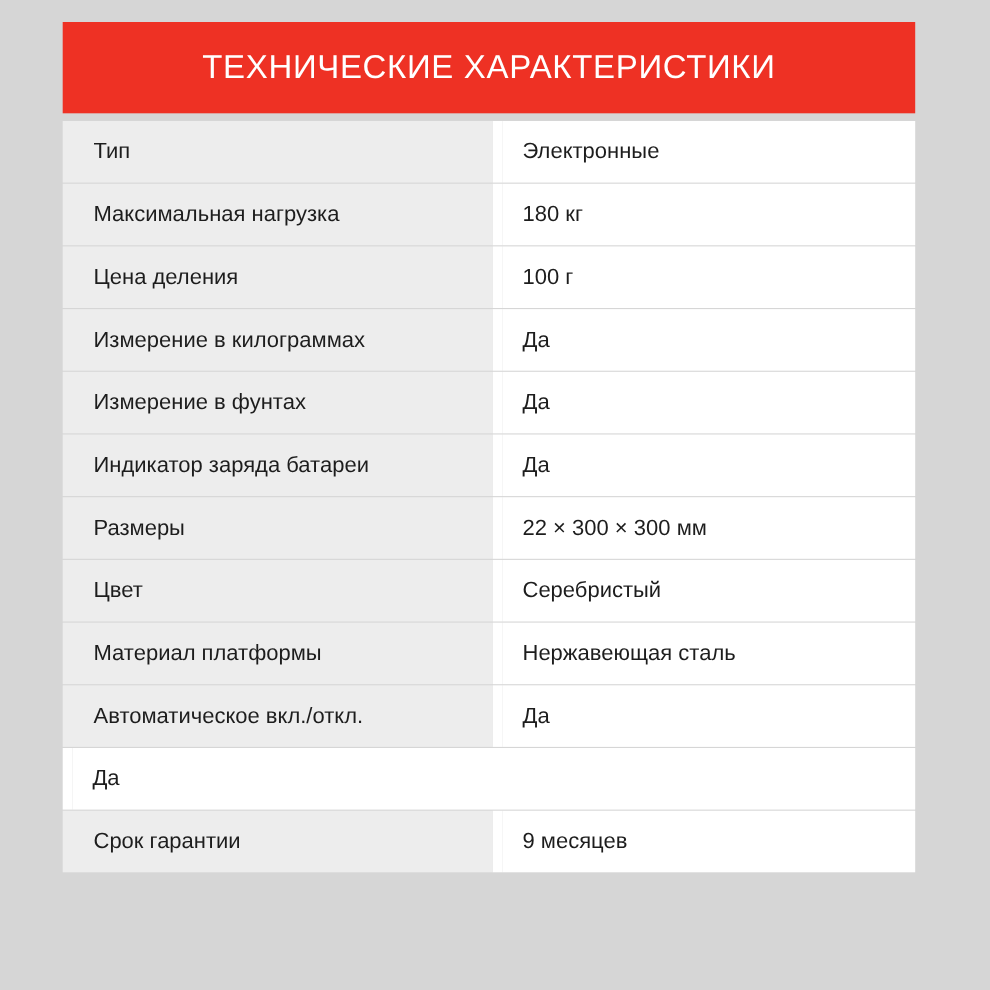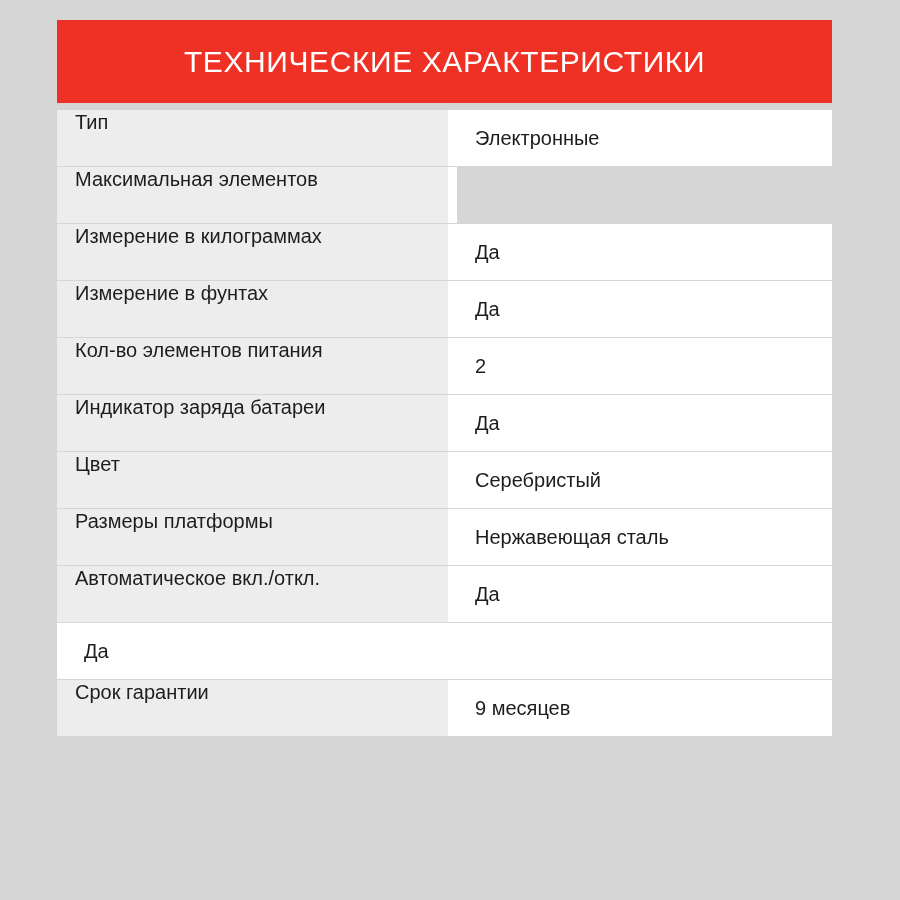"Тип" .spec-label { align-items: none -> center; padding-left: 18px -> 28px }
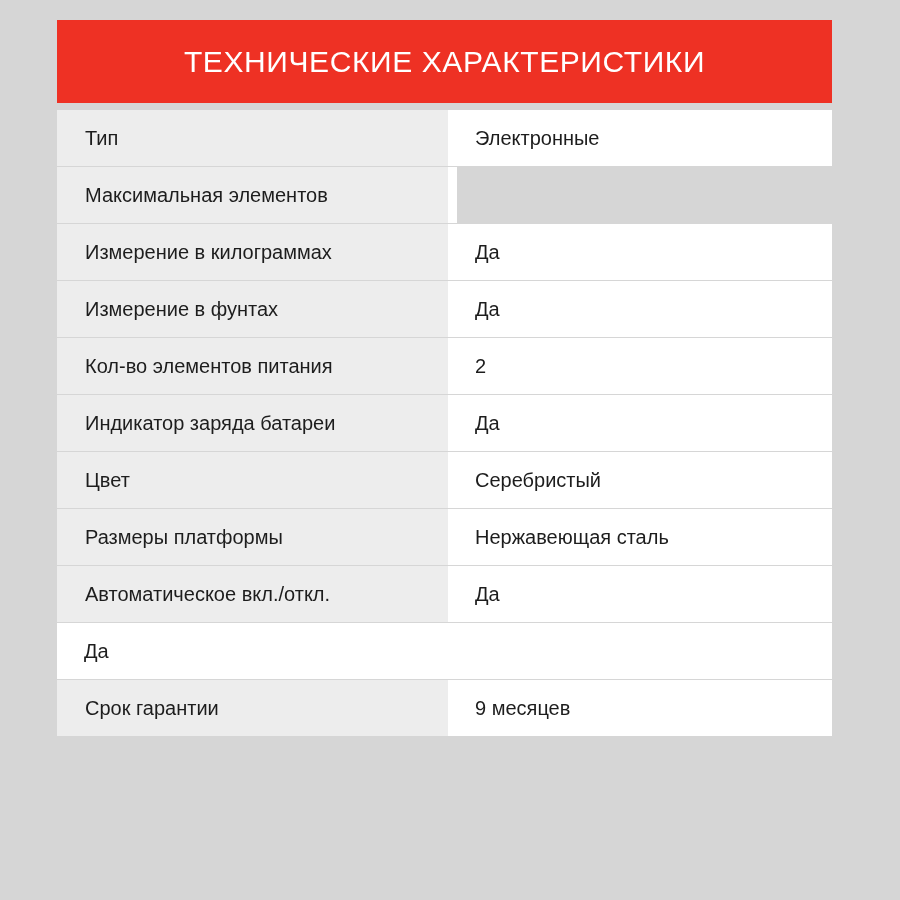"Максимальная элементов" span.spec-label-text { text: элементов -> нагрузка }
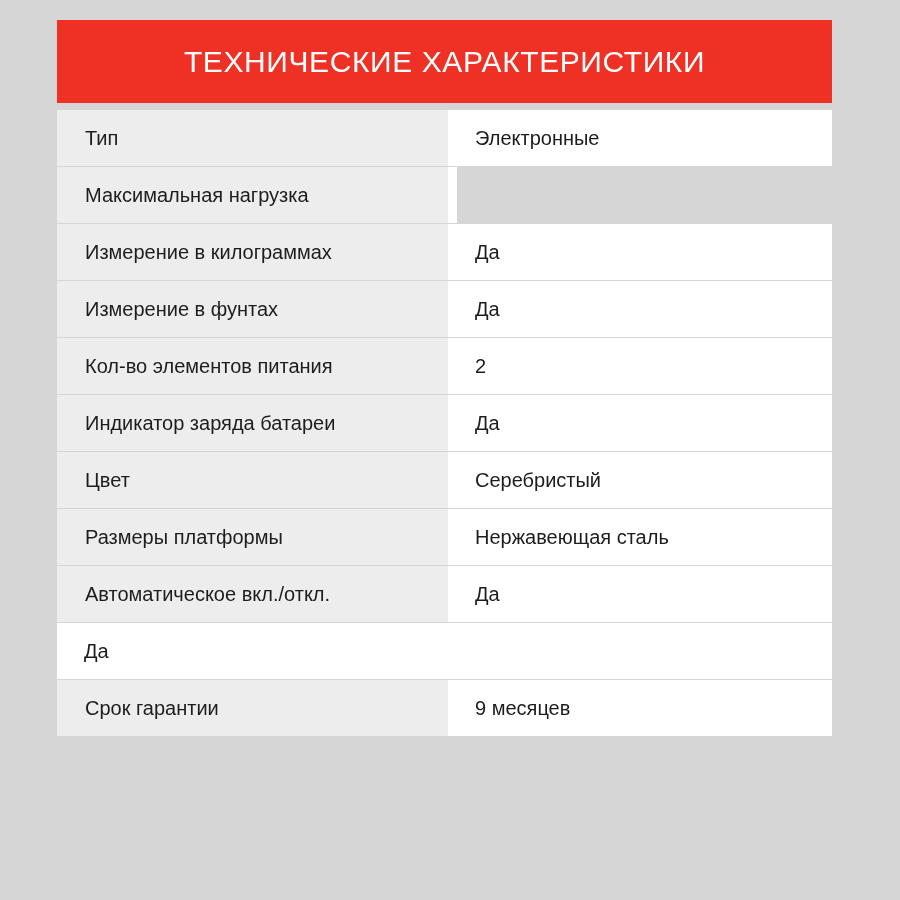"180 кг" div.spec-value { html: none -> <div> <span>180 кг</span> </div> }
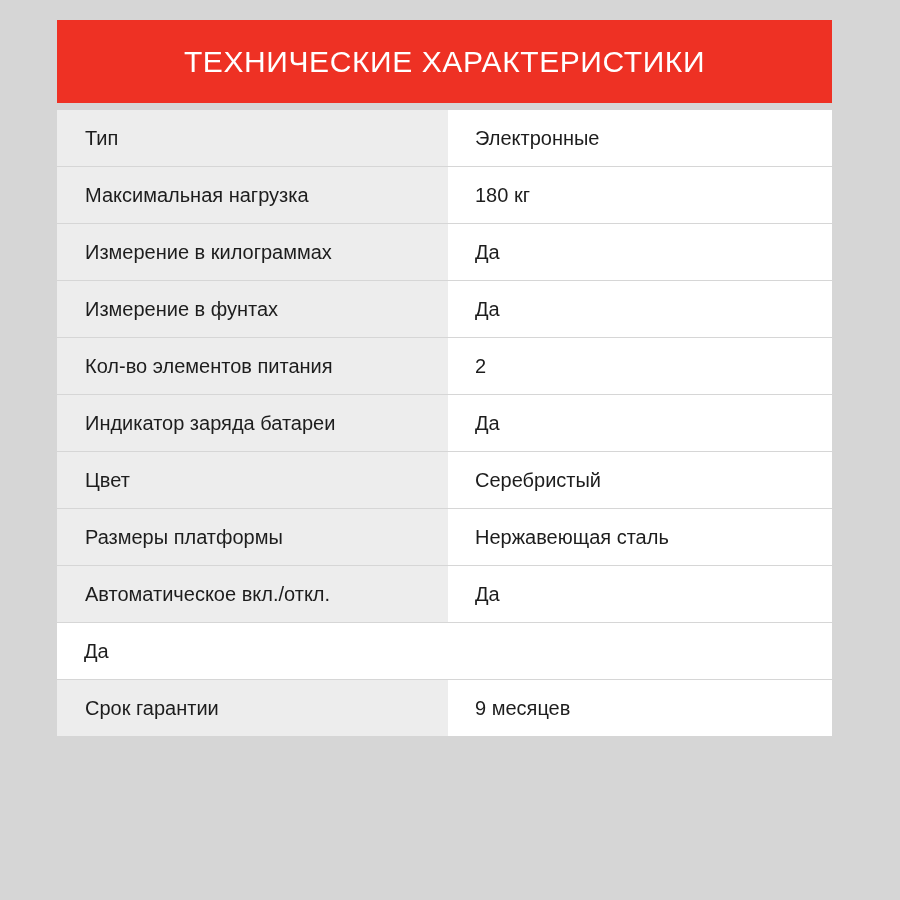"Цена деления" div.spec-row { html: none -> <div> <div> <span>Цена деления</span> </div> <div></div> <div> <span>100 г</span> </div> </div> }
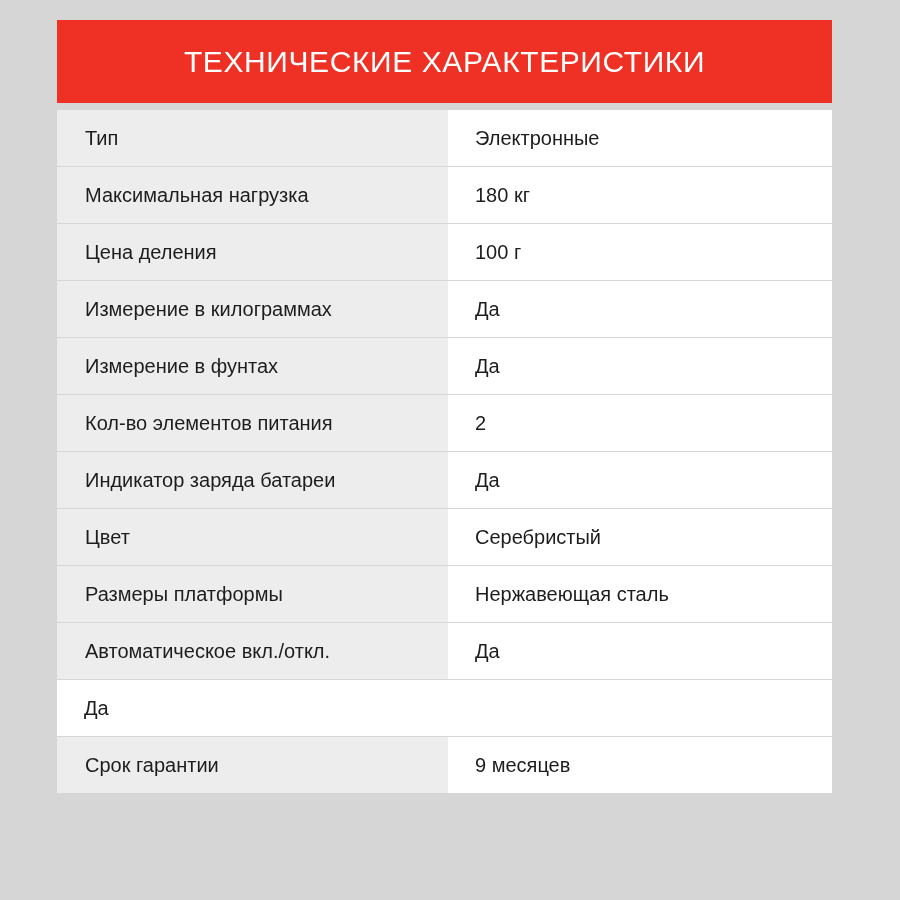"Кол-во элементов питания" div.spec-row { html: <div> <div> <span>Кол-во элементов питания</span> </div> <div></div> <div> <span>2</span> </div> </div> -> none }
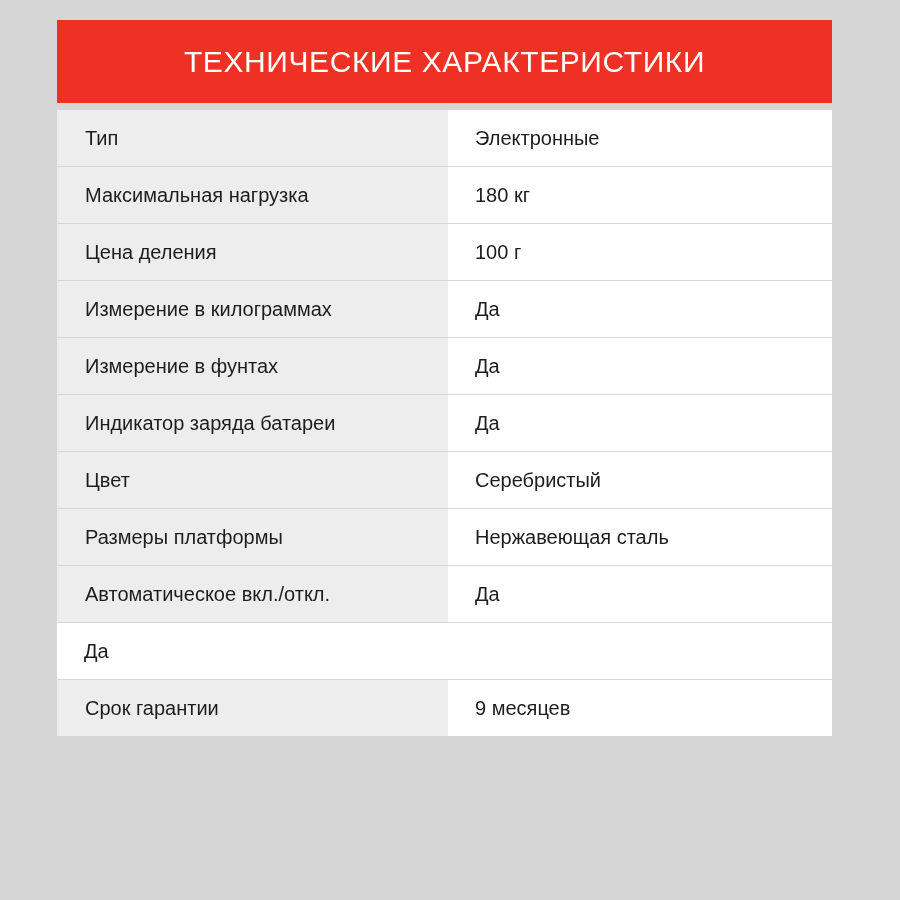"Размеры" div.spec-row { html: none -> <div> <div> <span>Размеры</span> </div> <div></div> <div> <span>22 × 300 × 300 мм</span> </div> </div> }
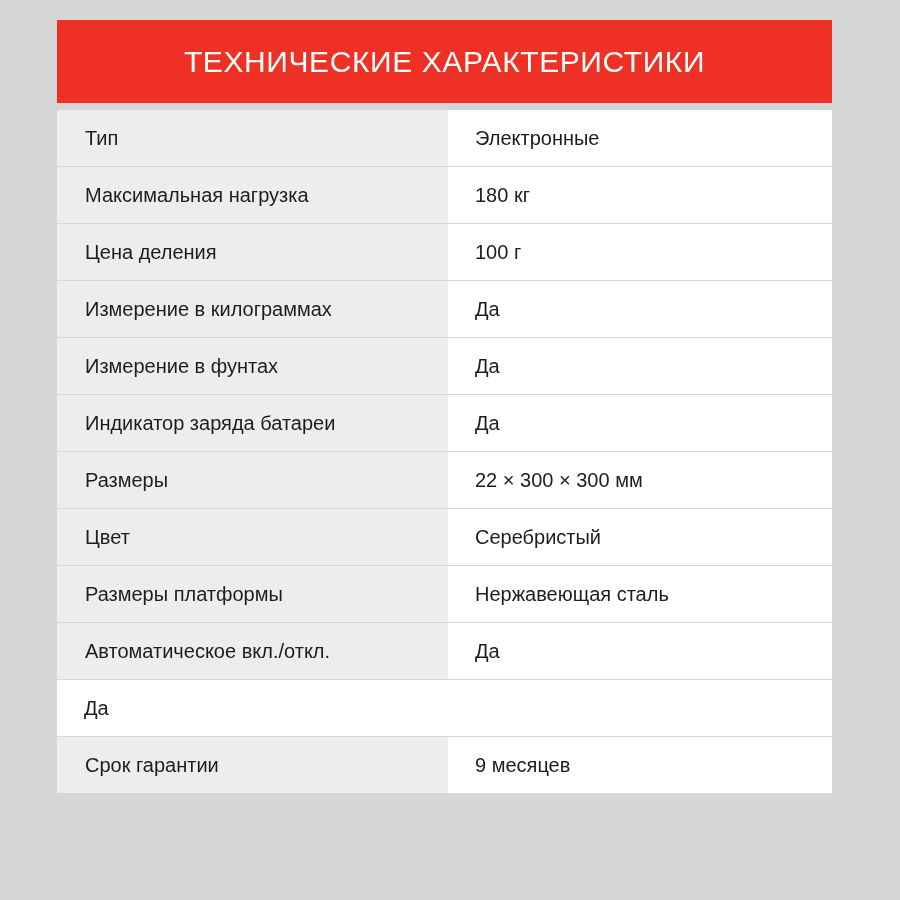"Размеры платформы" span.spec-label-text { text: Размеры -> Материал }
